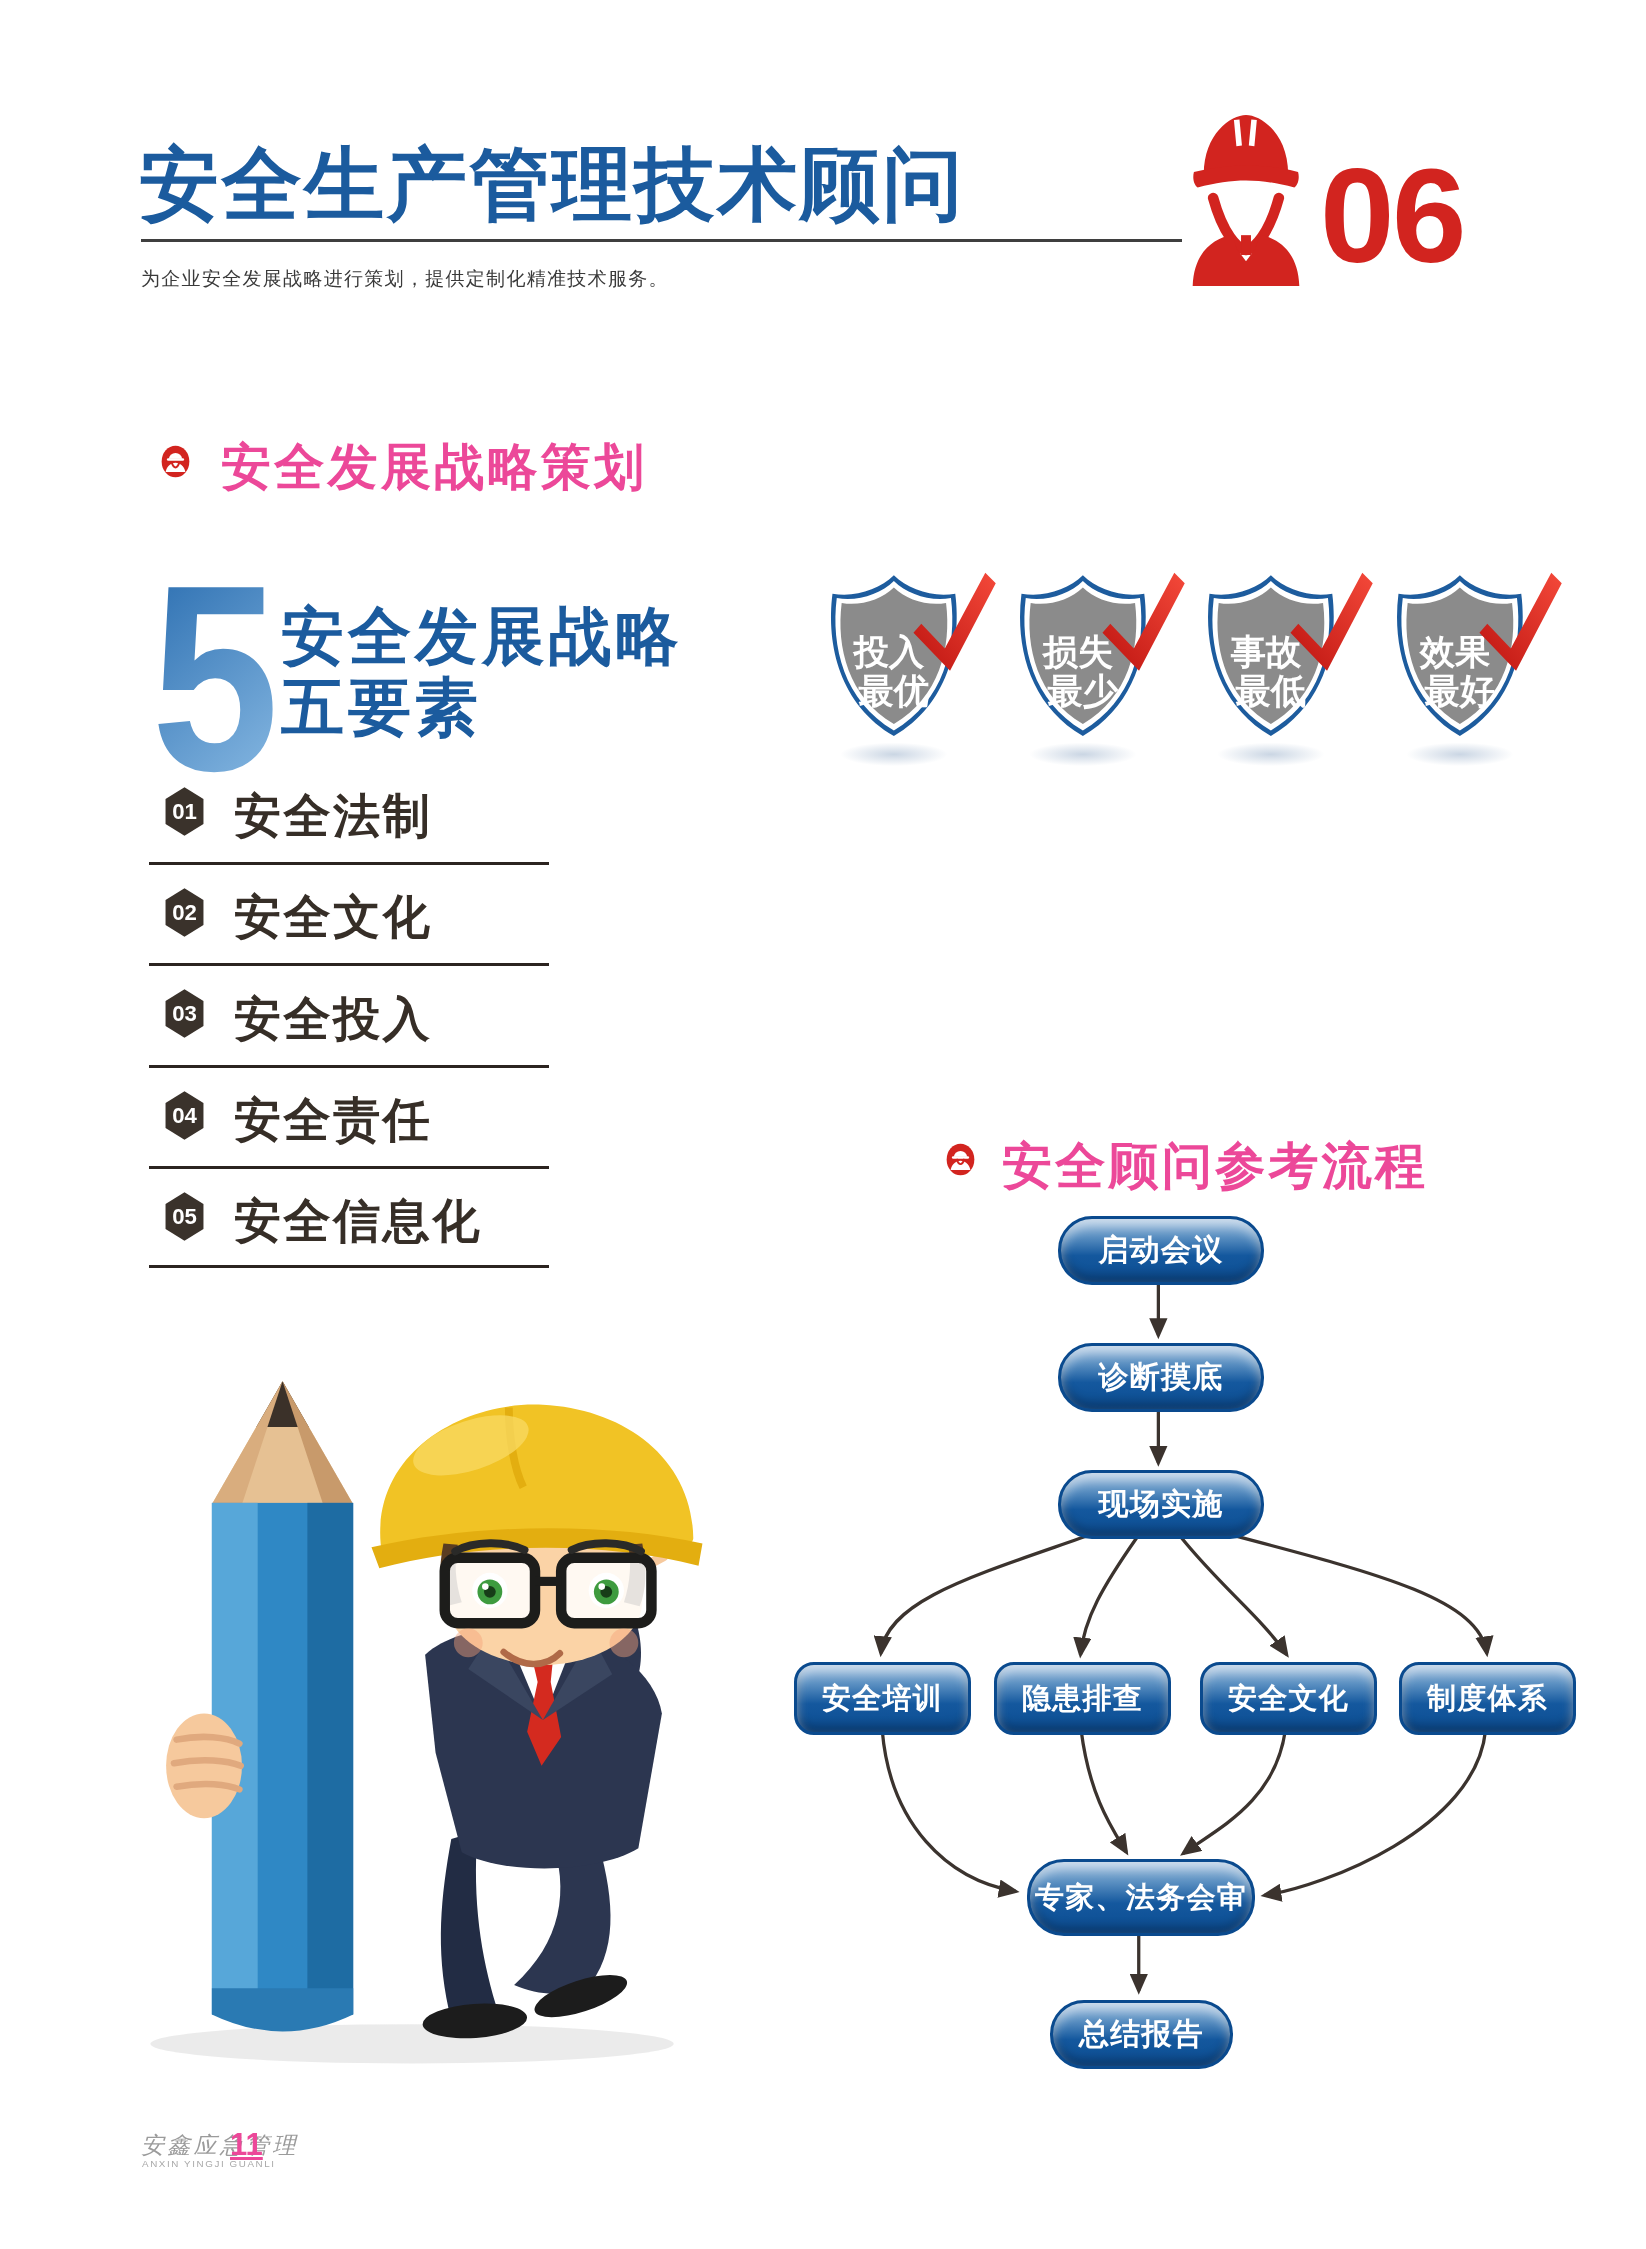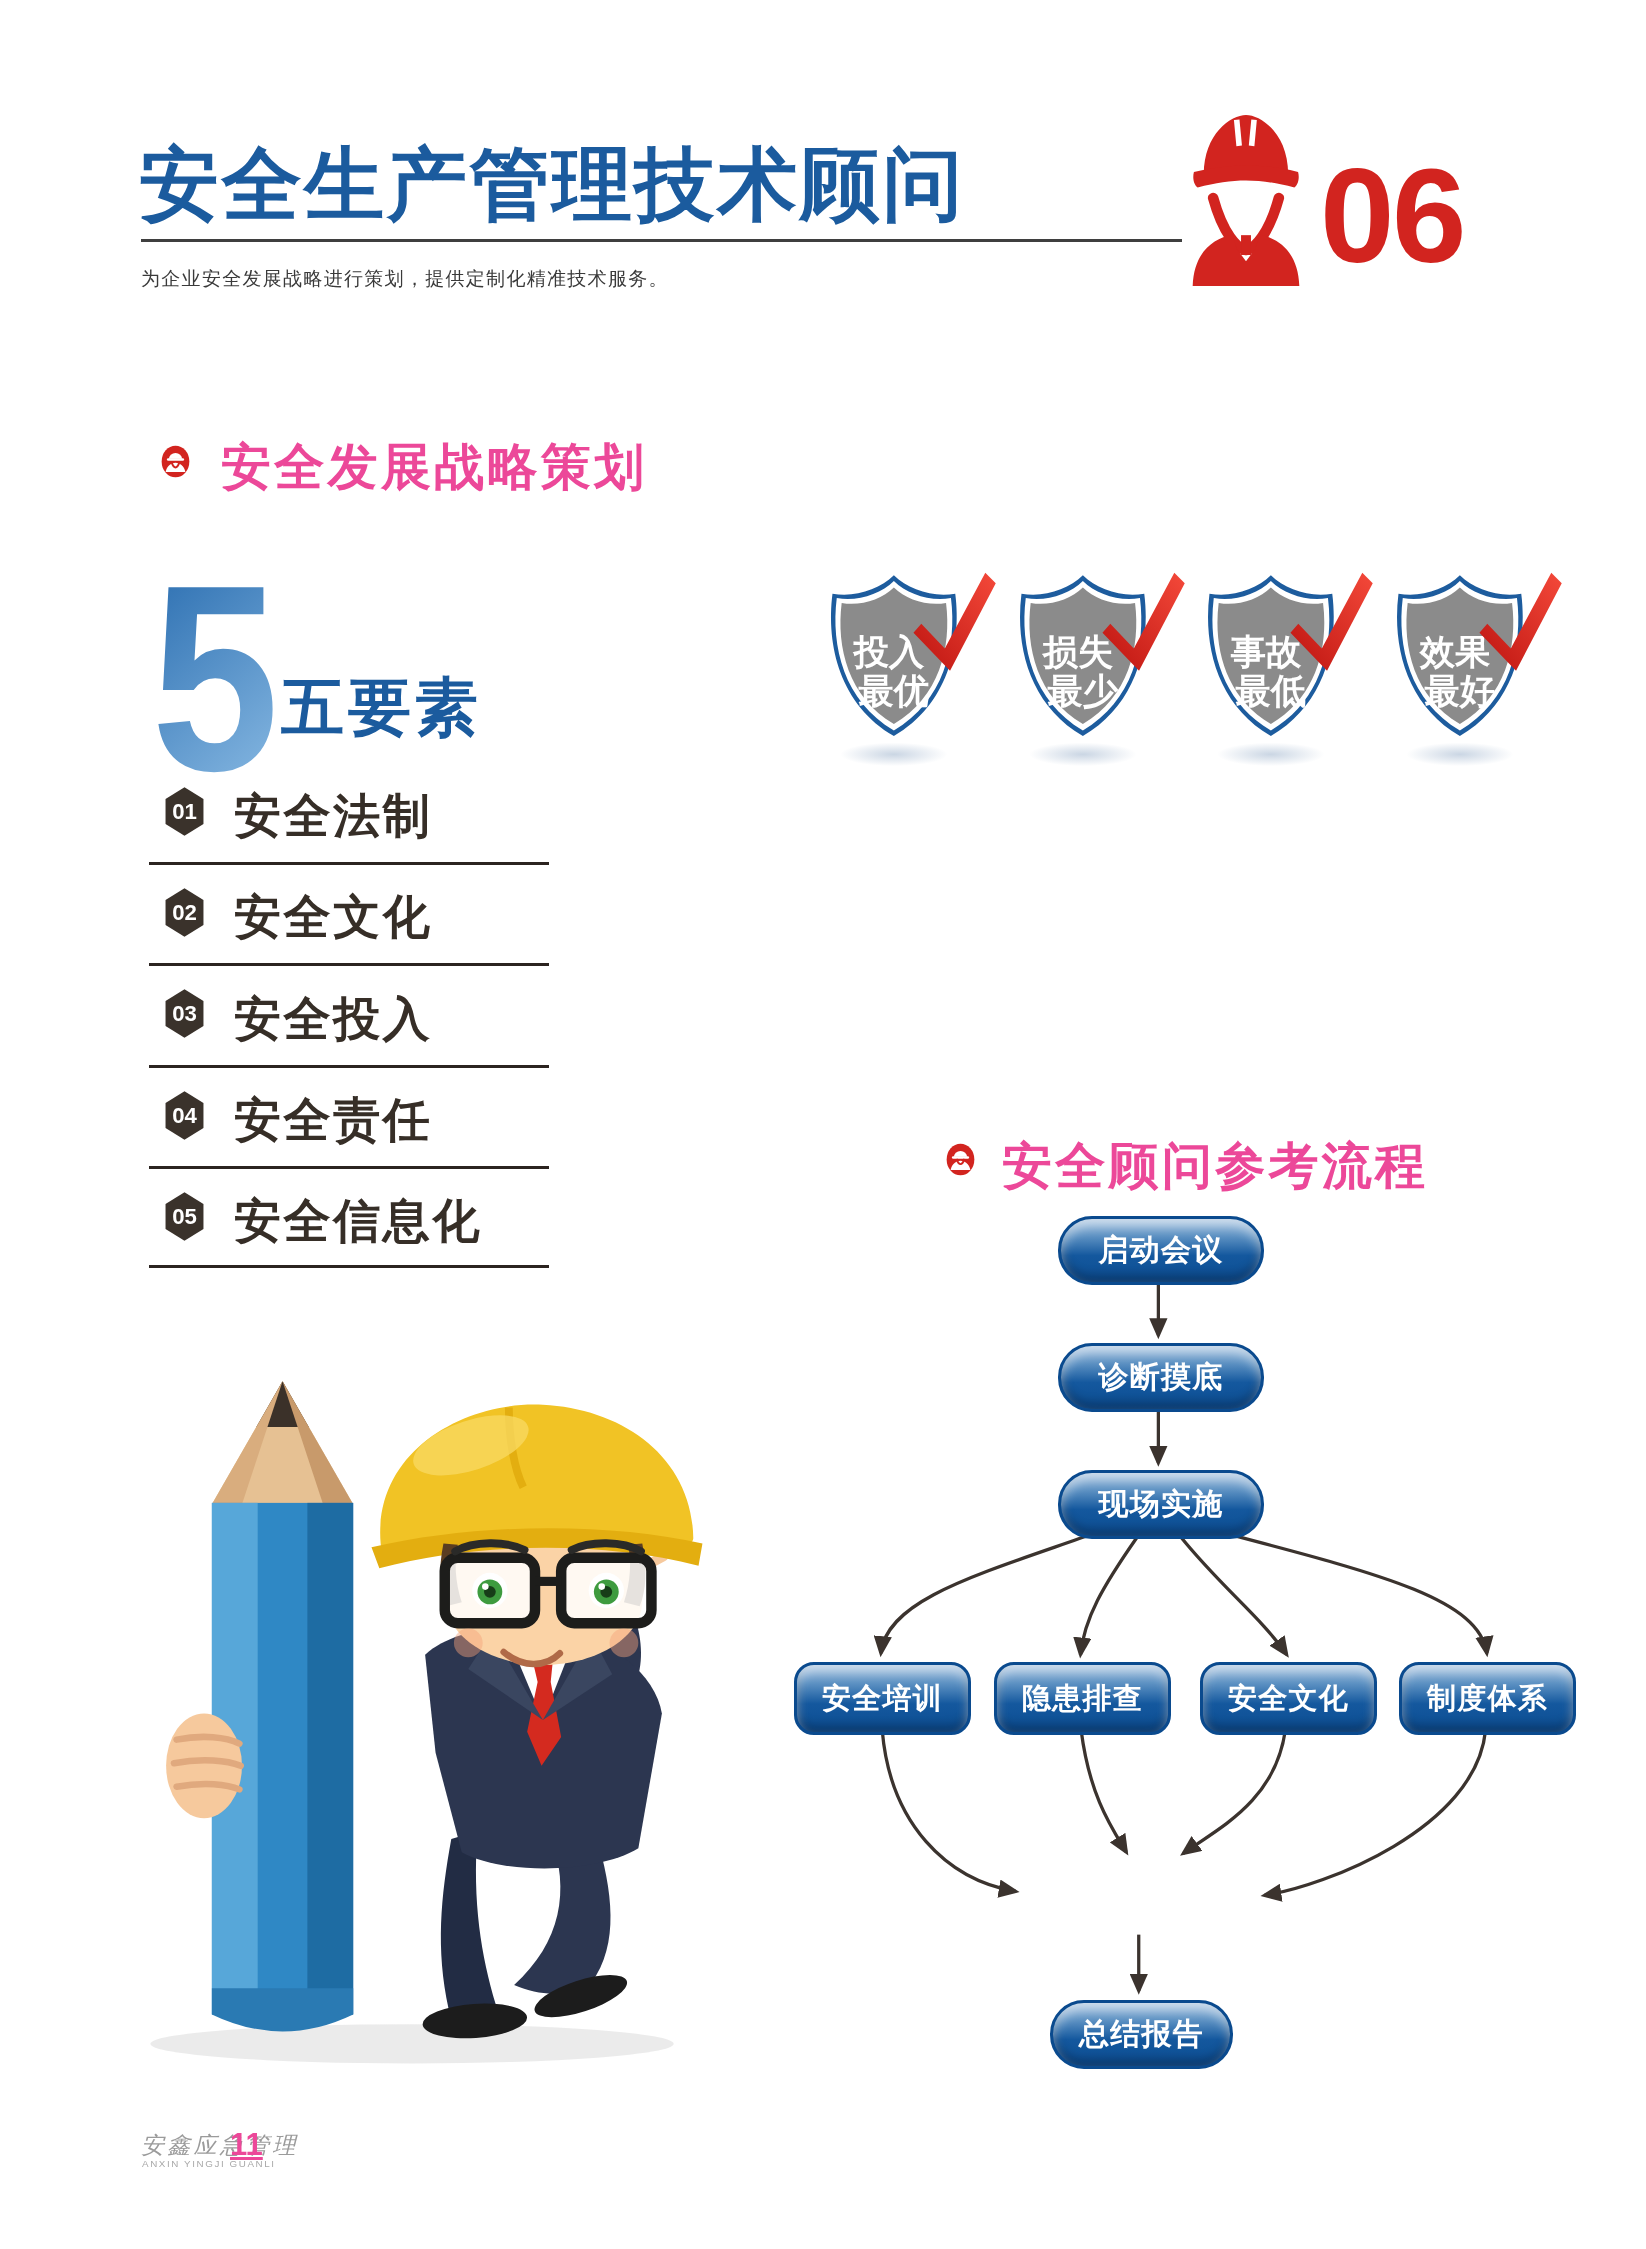"安全发展战略" div.abs { html: none -> <div>安全发展战略</div> }
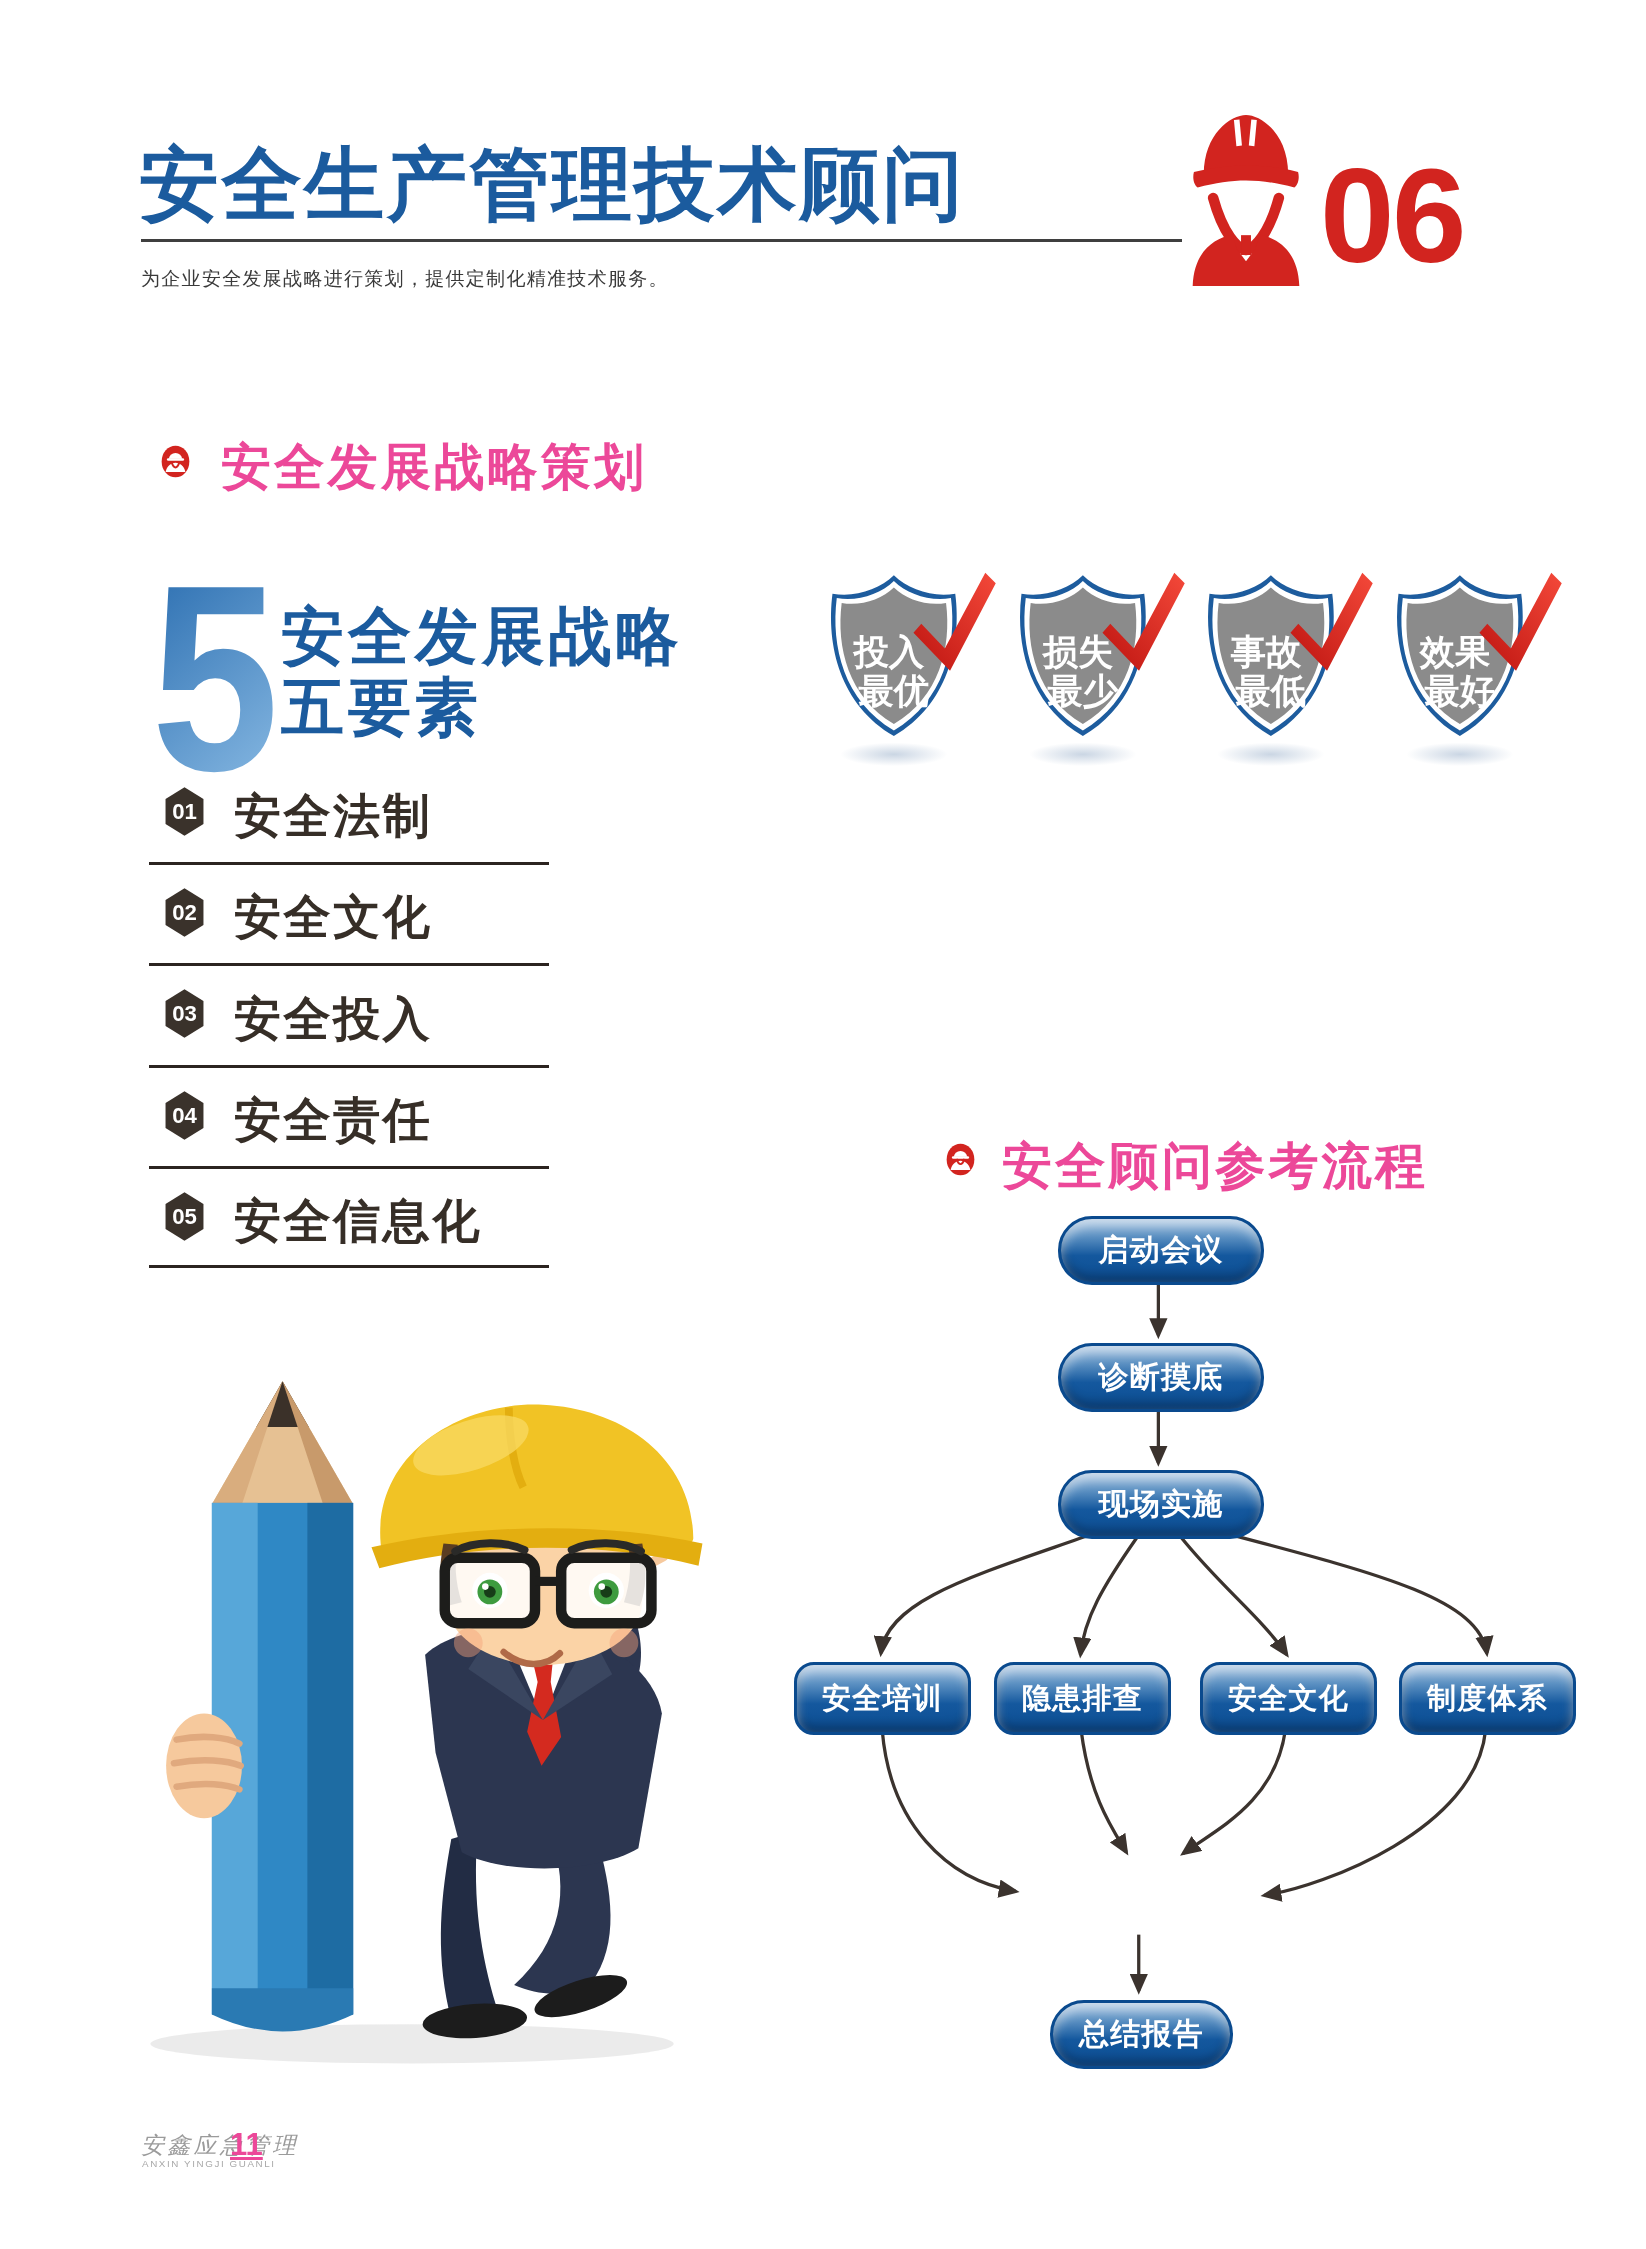"专家、法务会审" div.flow-node { html: none -> <div>专家、法务会审</div> }
